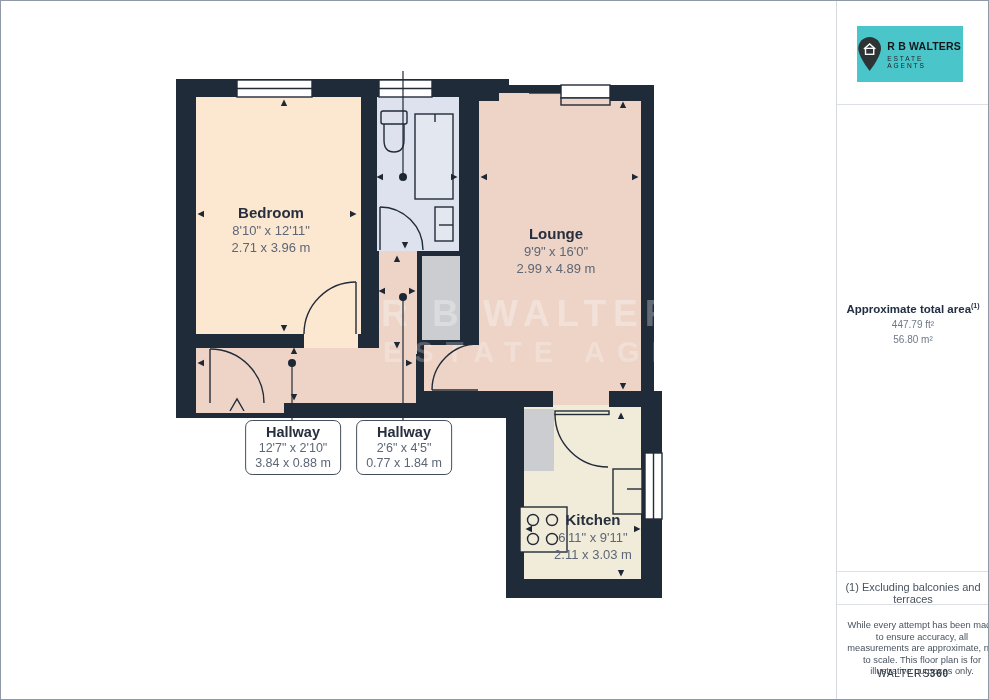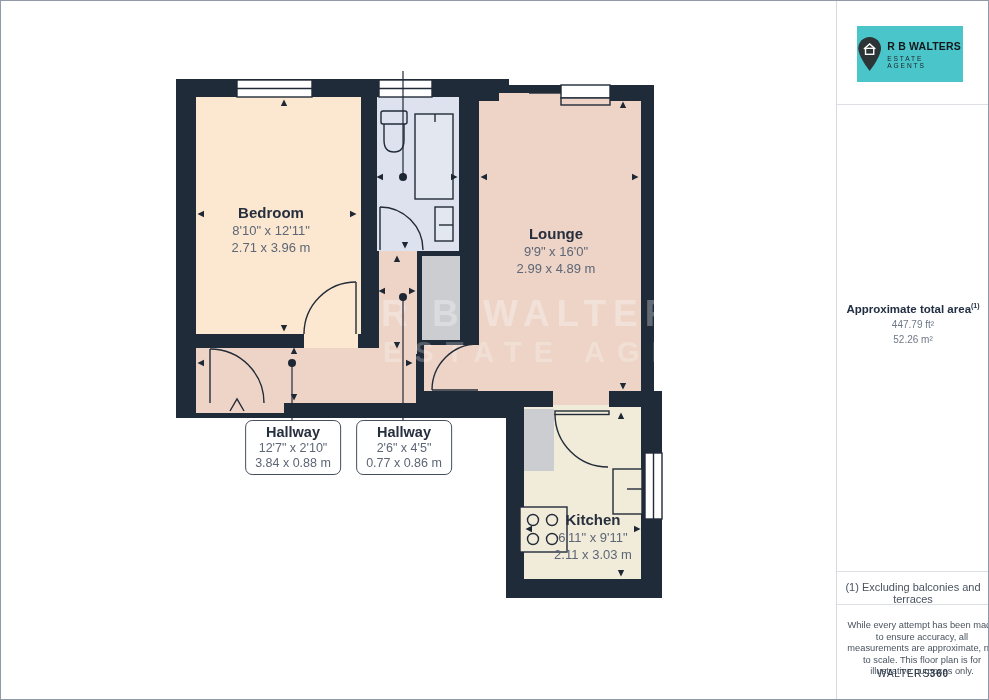"52.26 m²" div.area-val { text: 52.26 -> 56.80 }
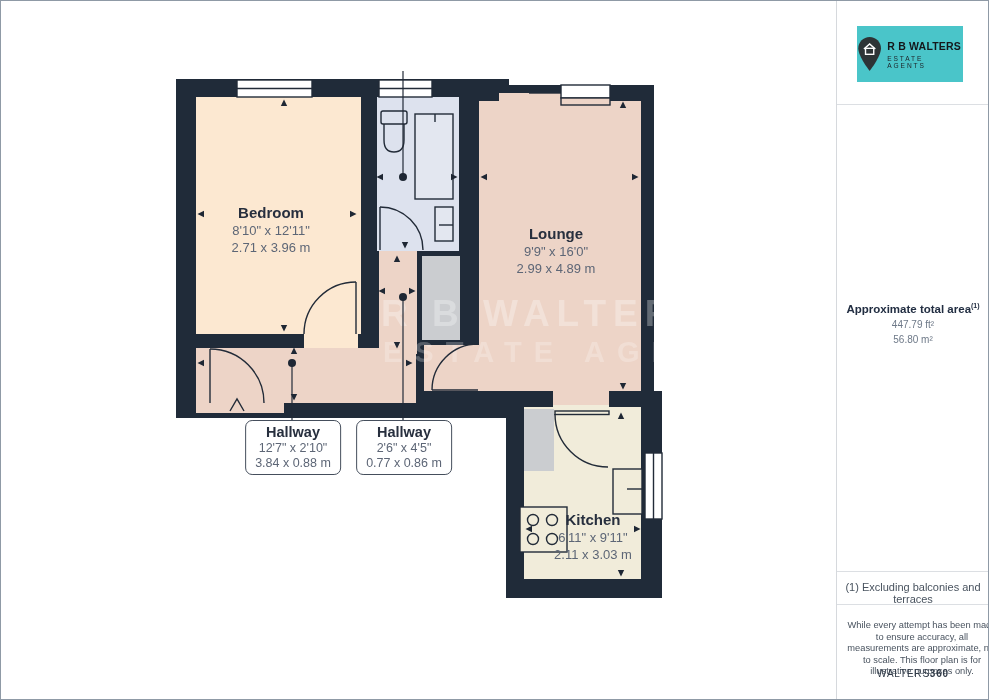"0.77 x 0.86 m" div.tag-dim { text: 0.86 -> 1.84 }
